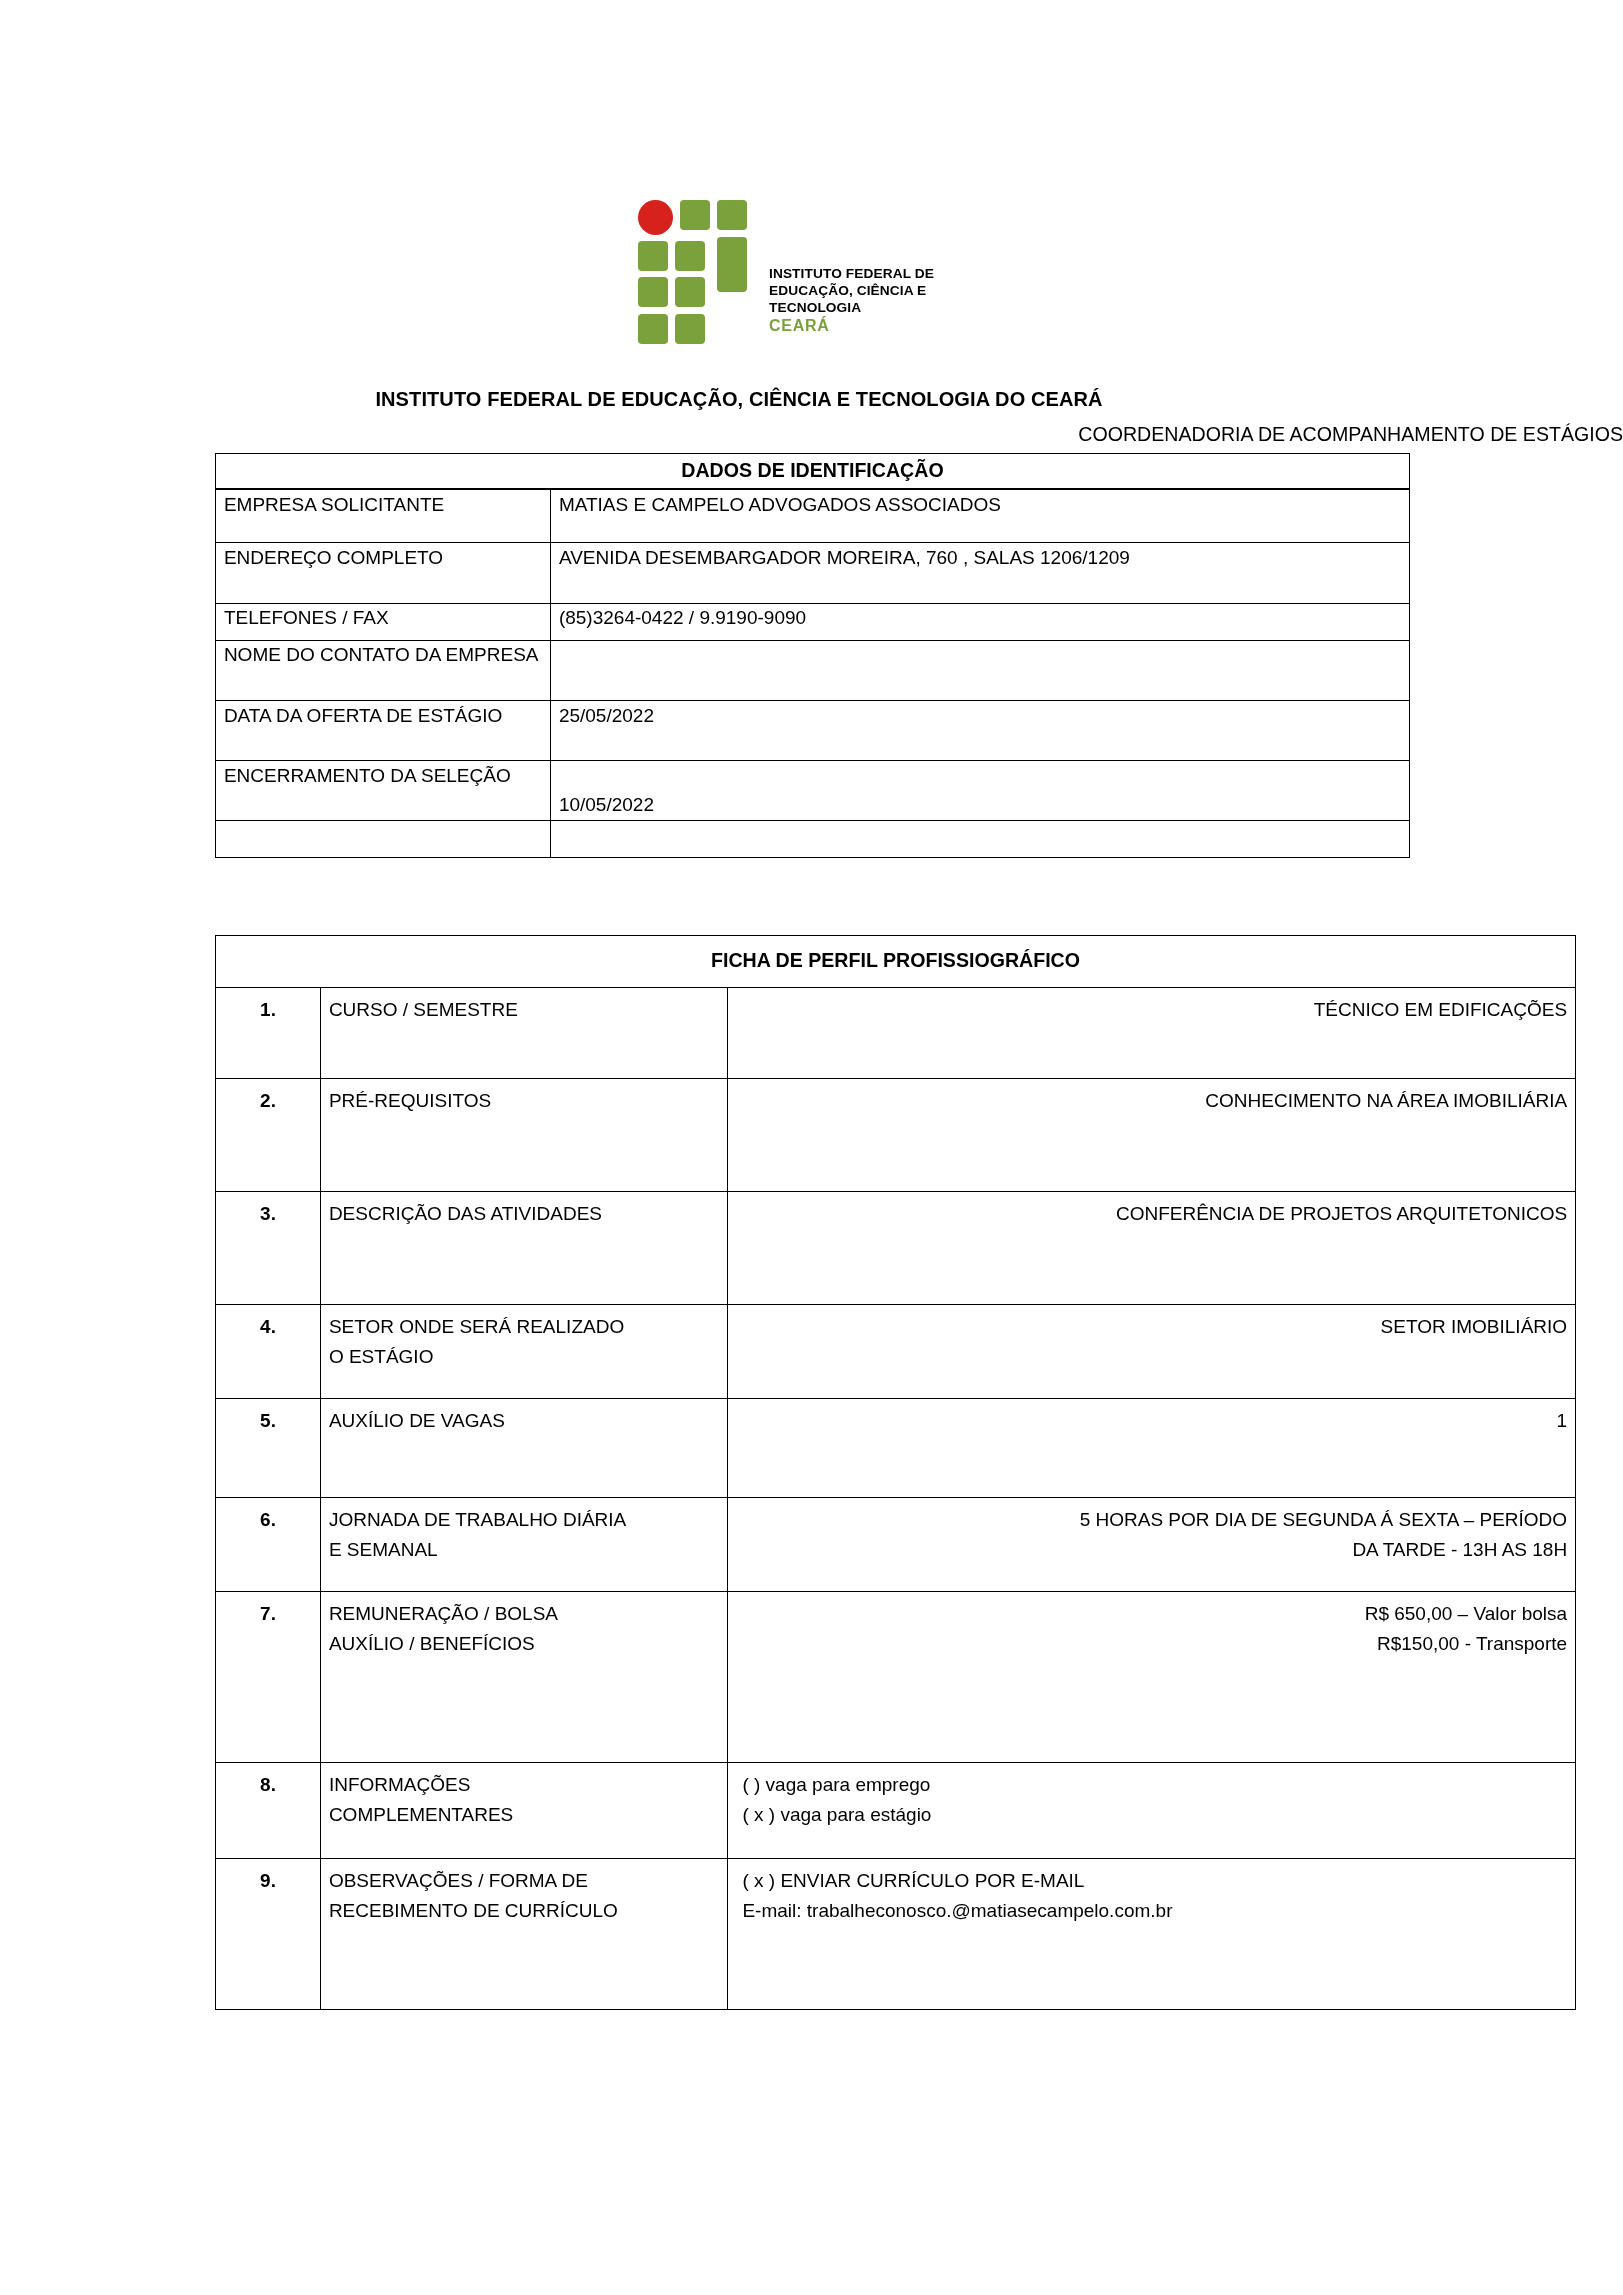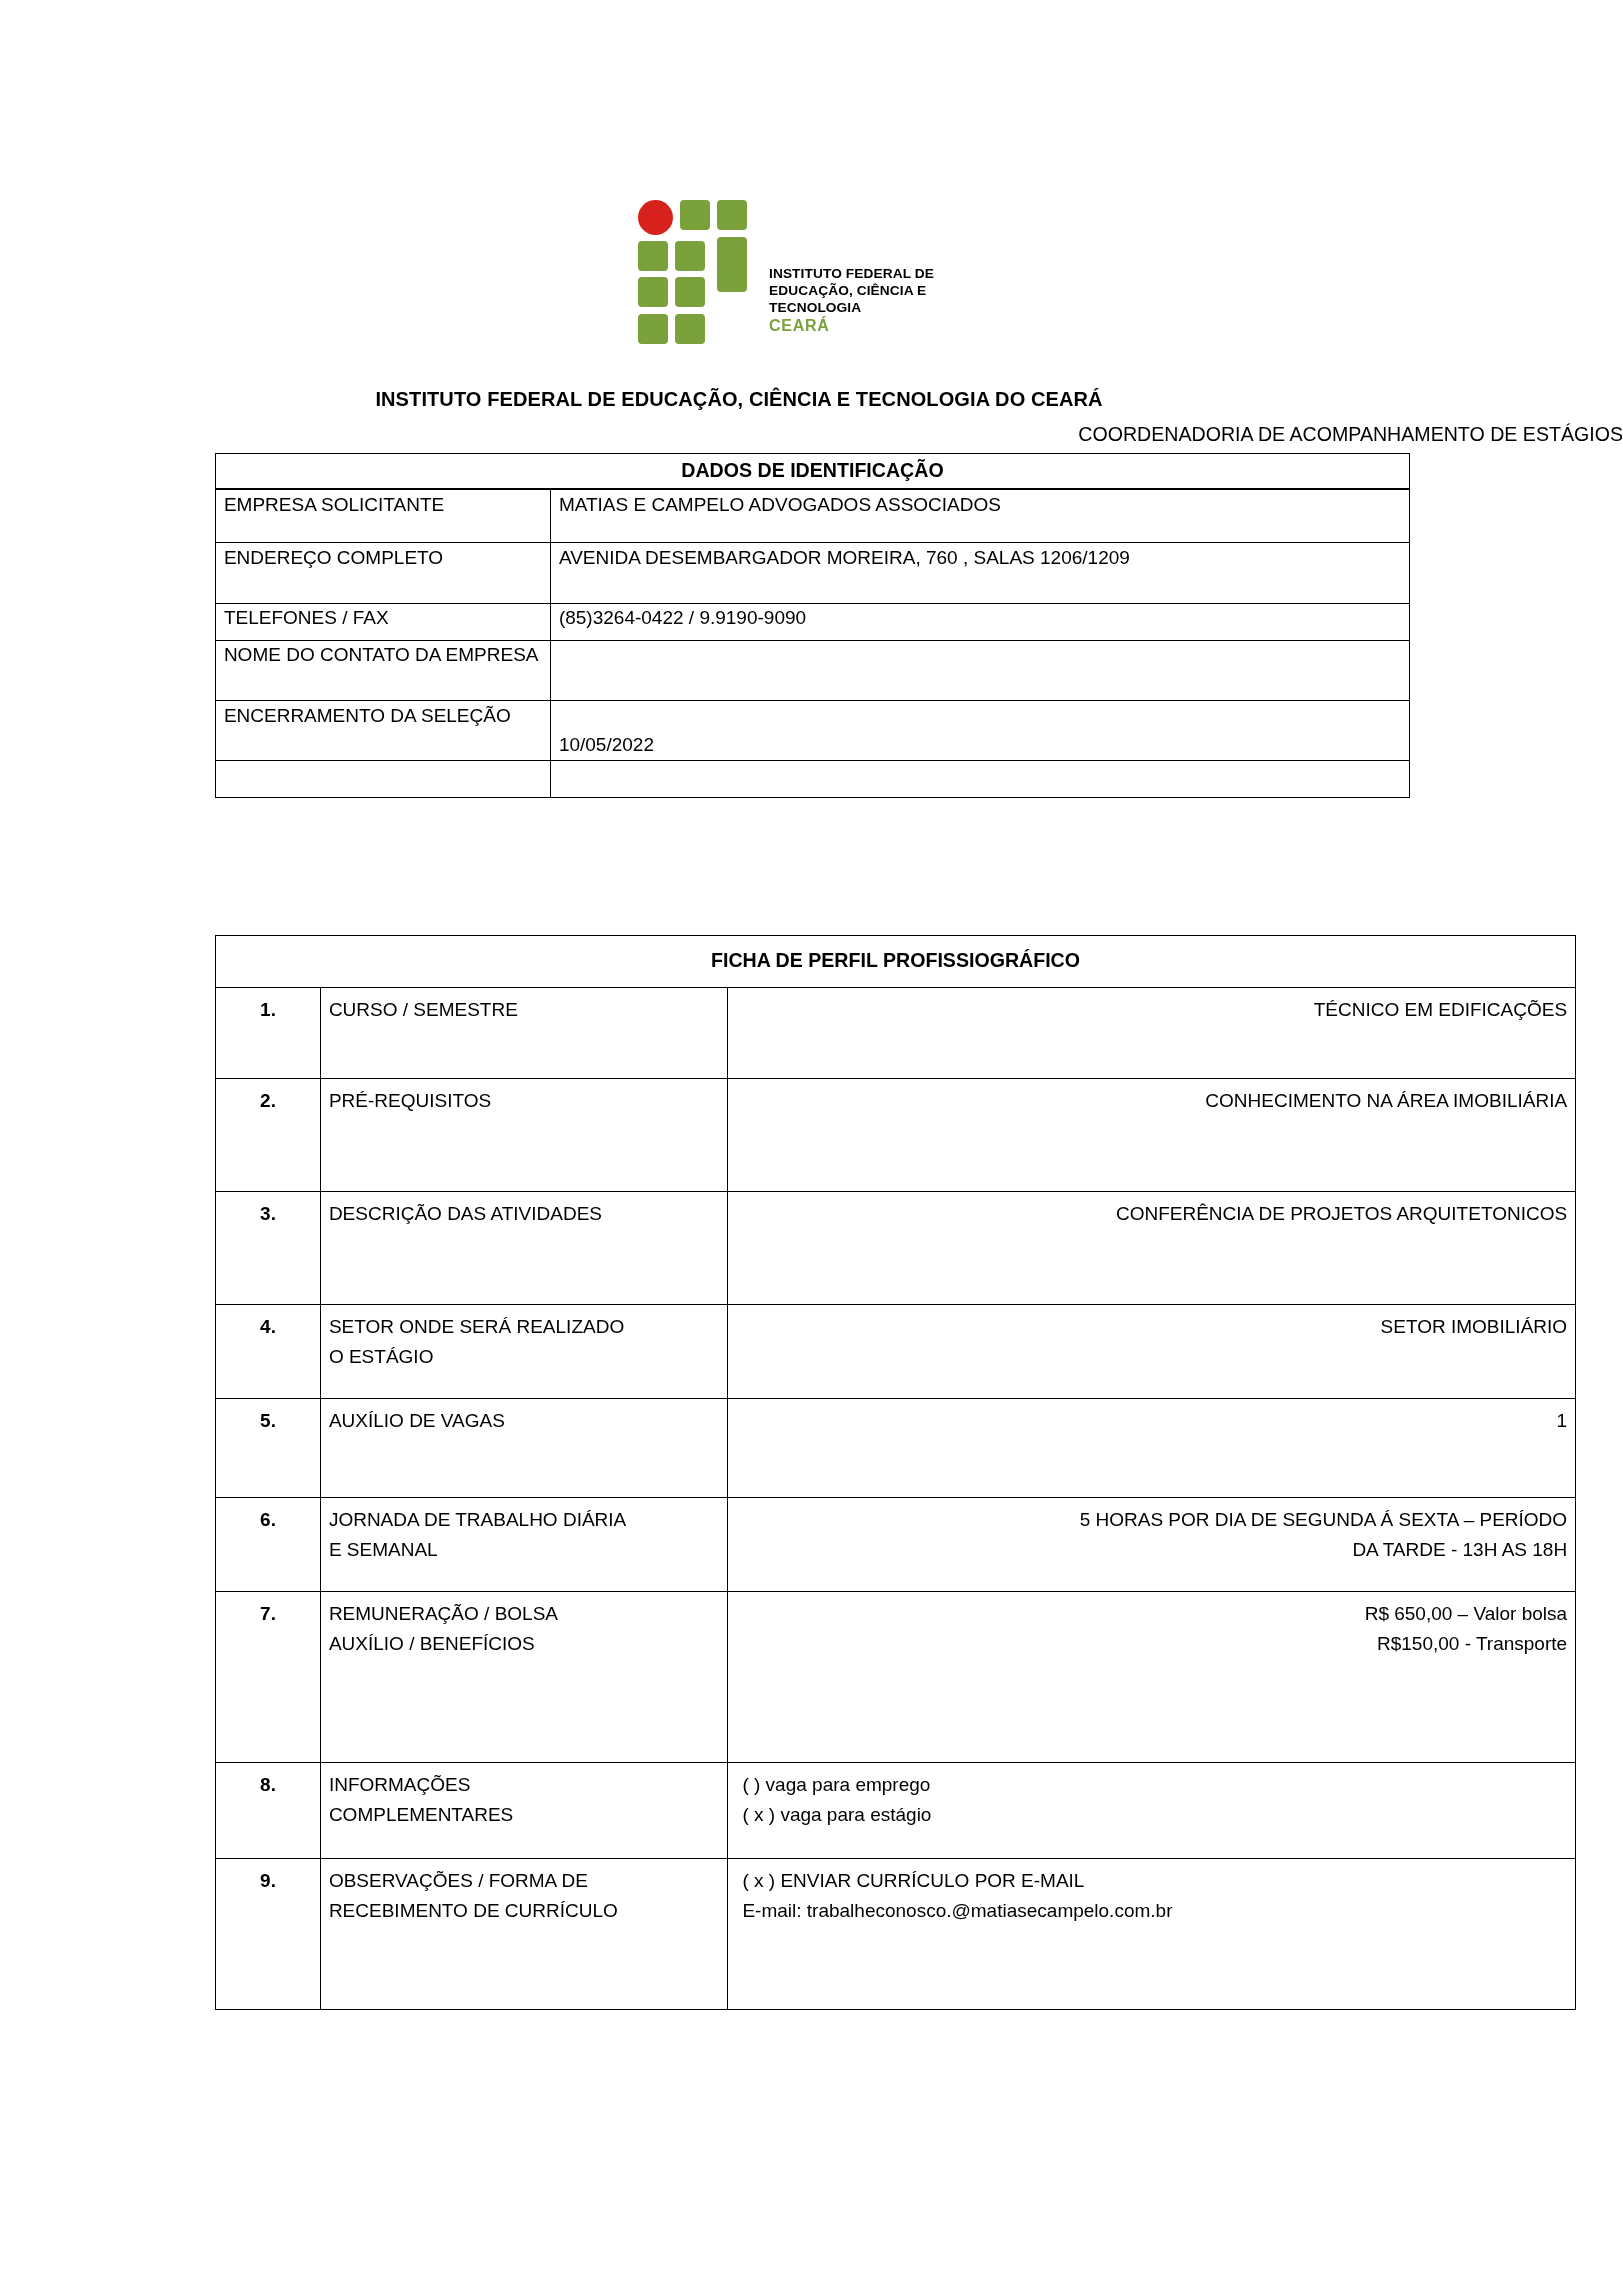"DATA DA OFERTA DE ESTÁGIO" tr { html: none -> <tr> <td>DATA DA OFERTA DE ESTÁGIO</td> <td>25/05/2022</td> </tr> }
